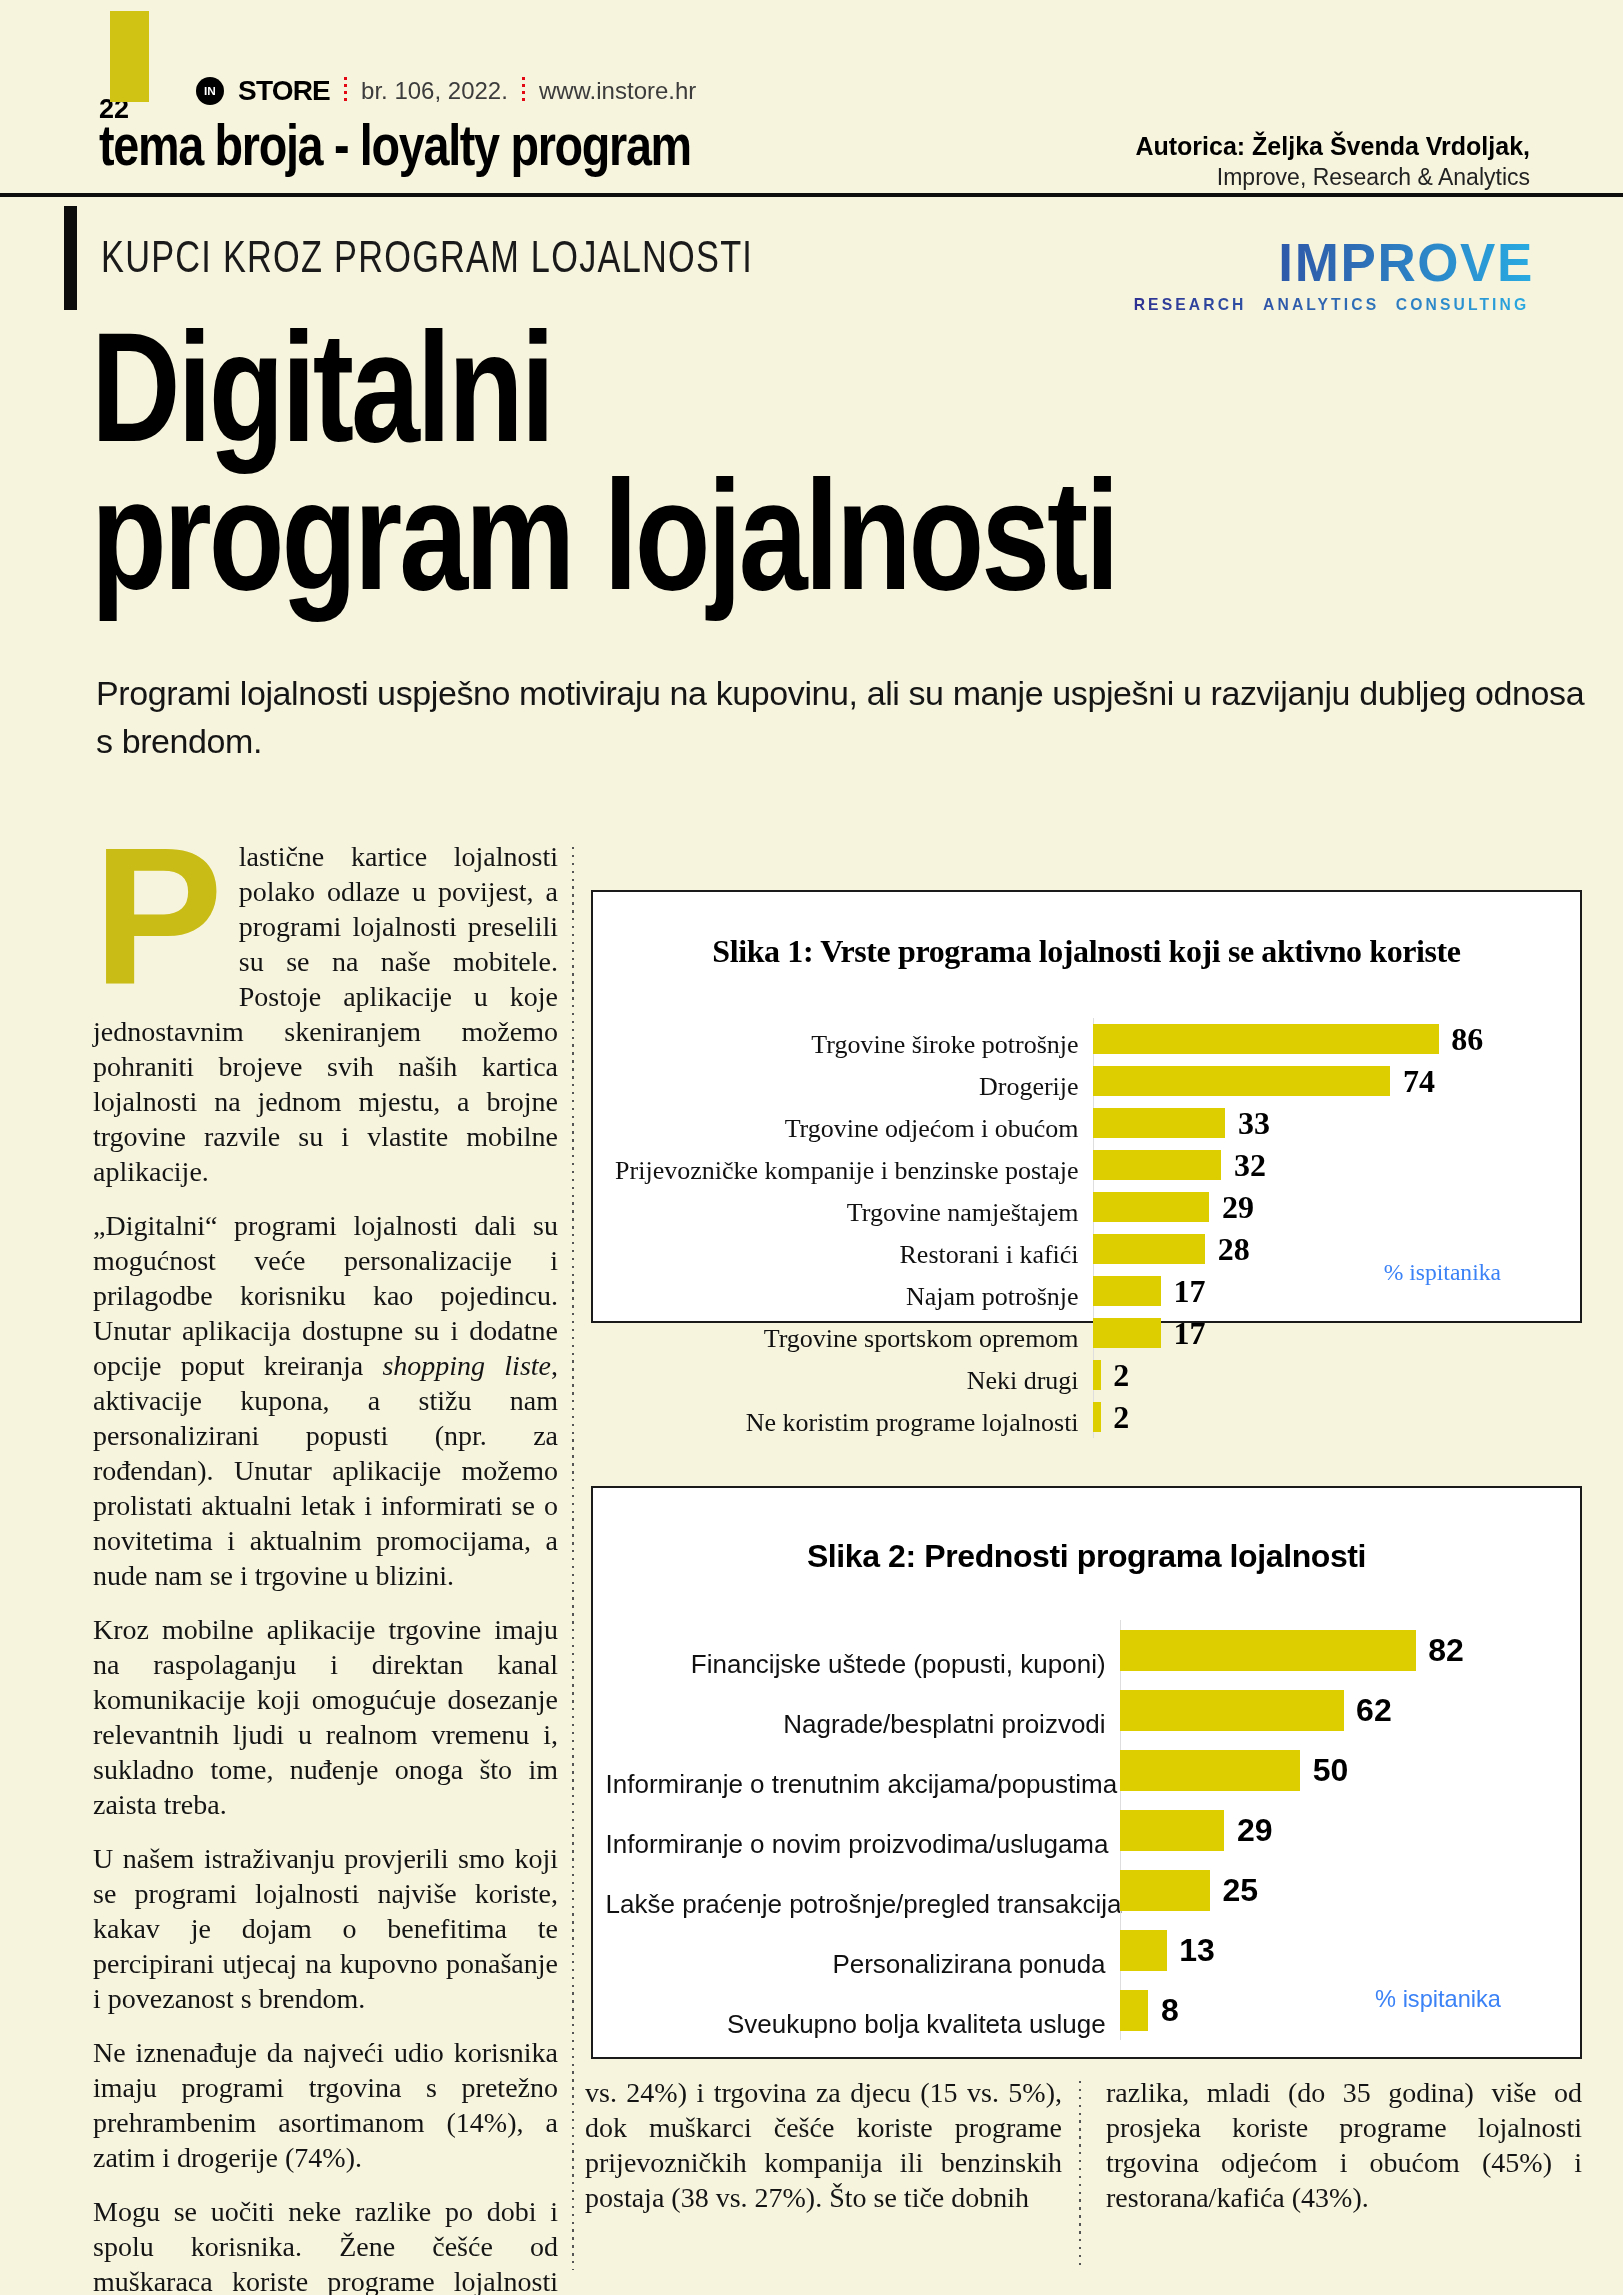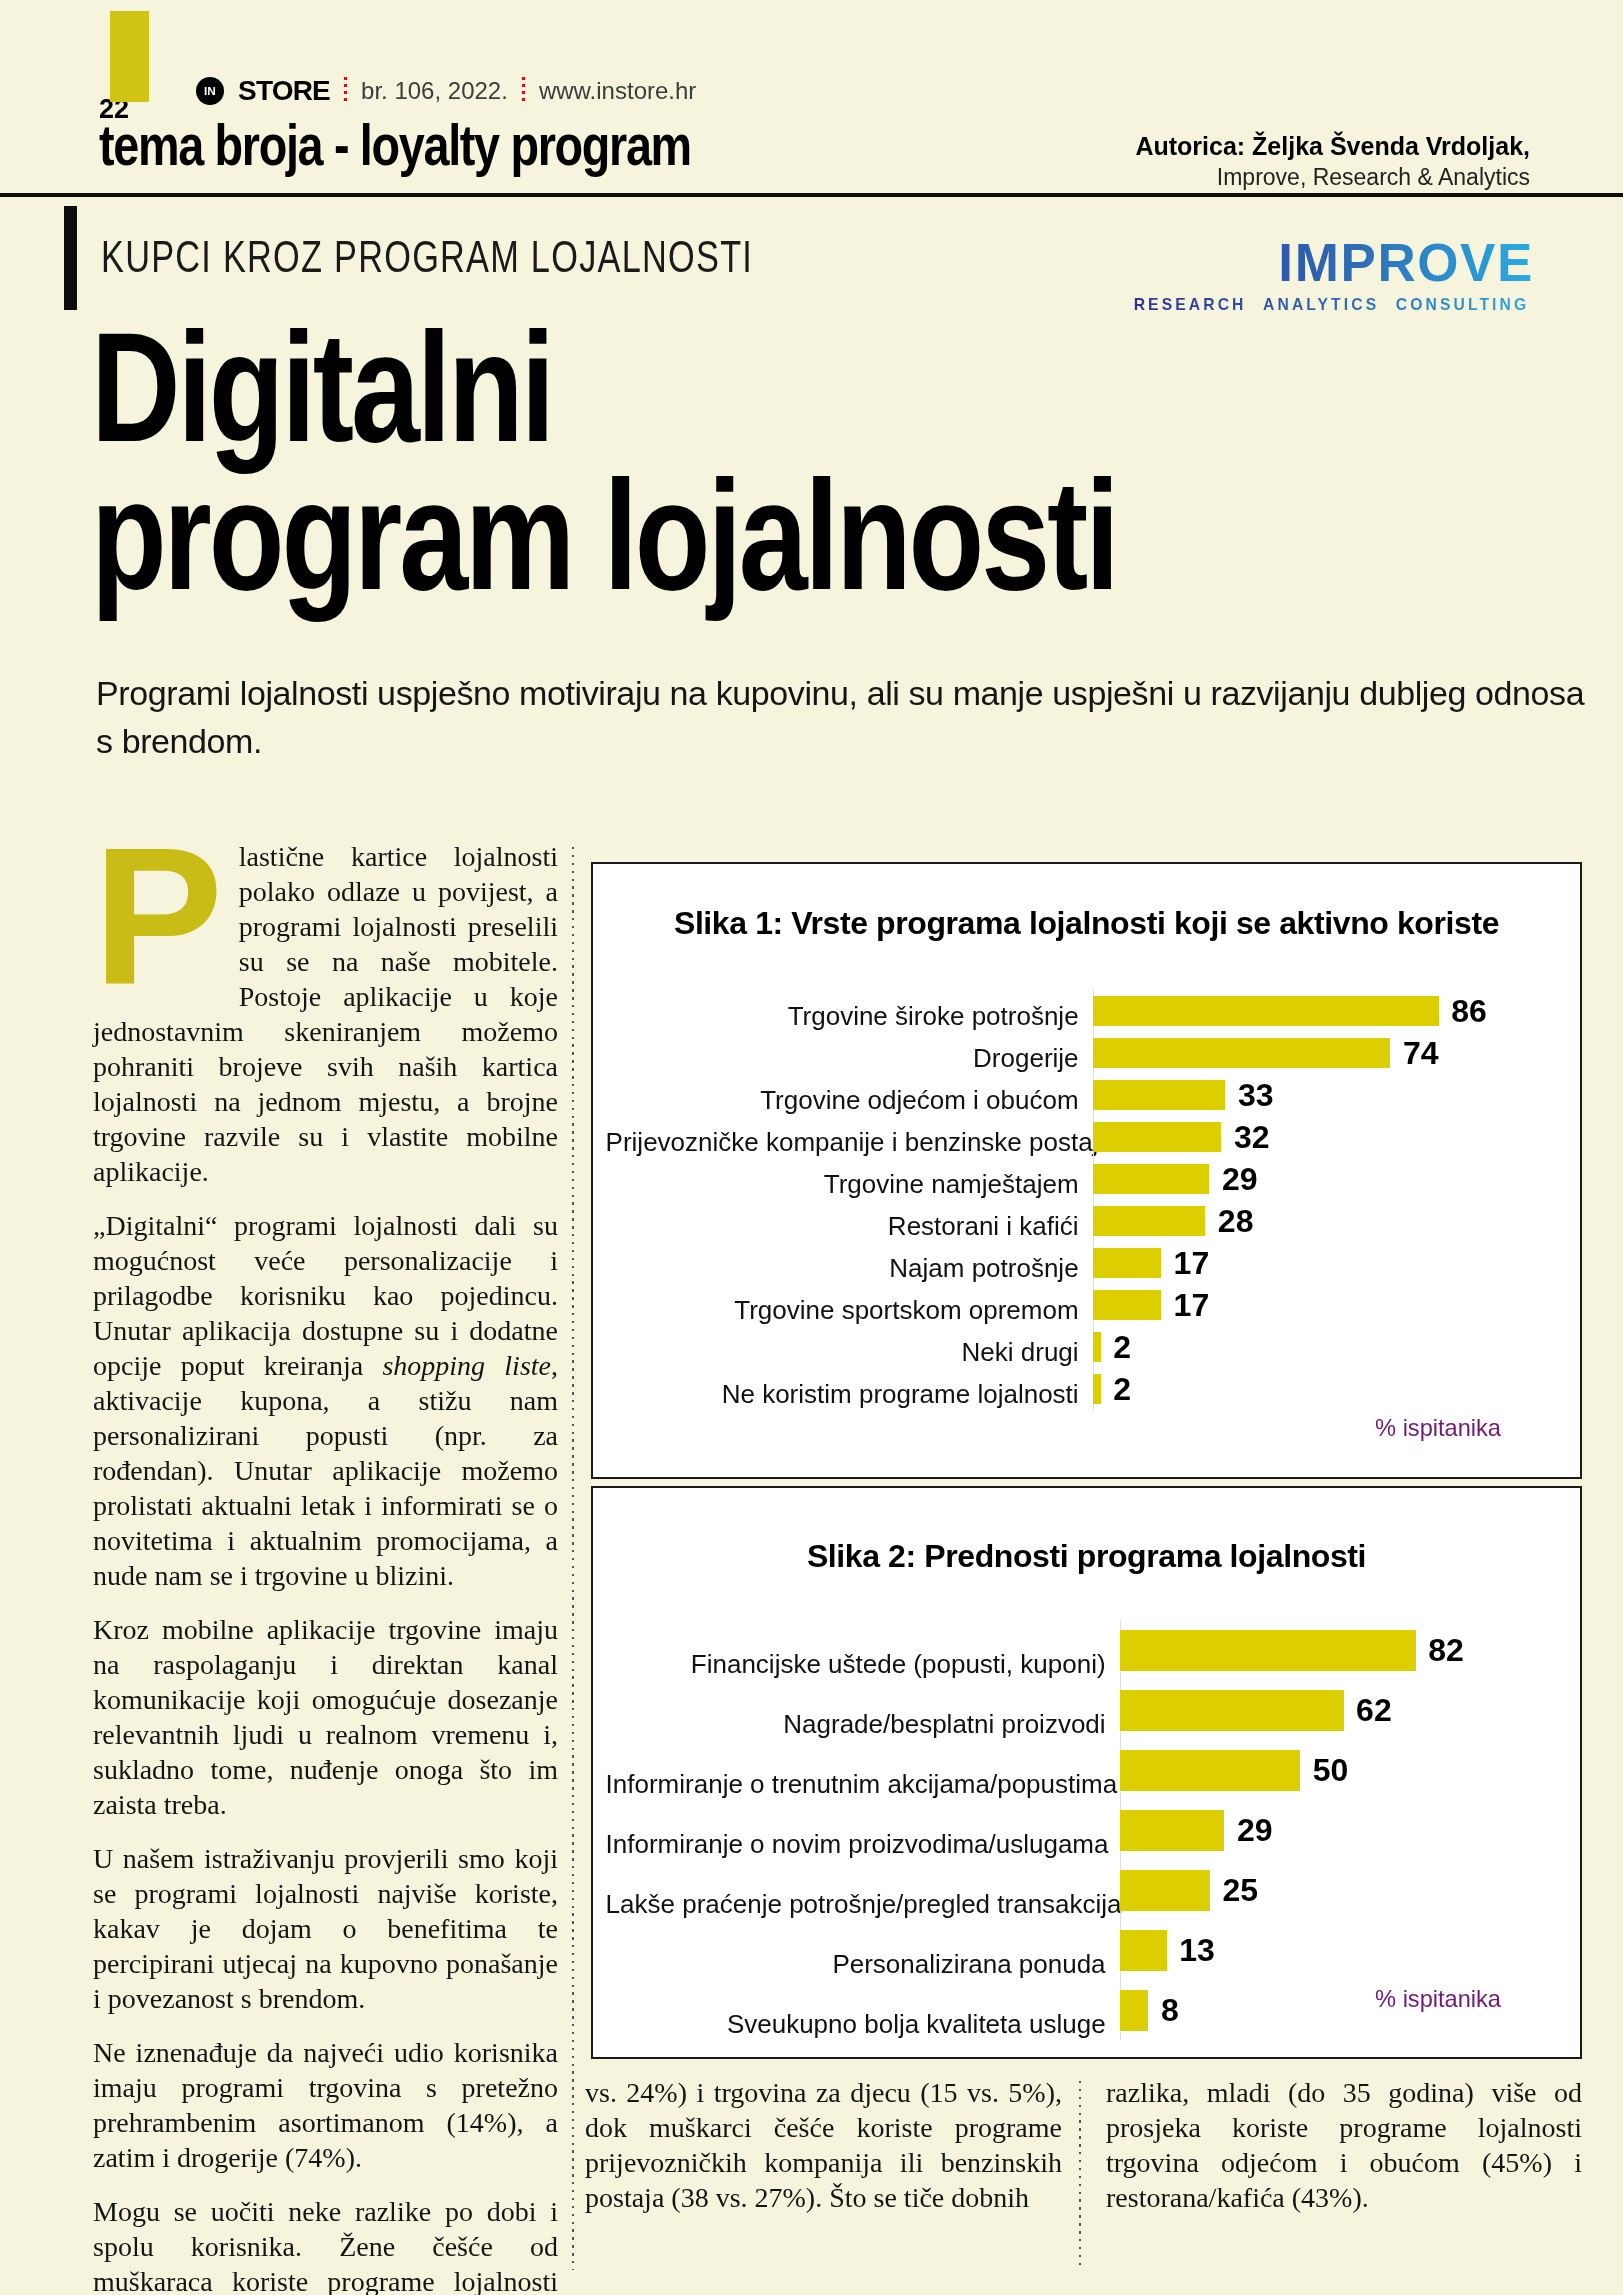"Slika 1: Vrste programa lojalnosti" .box1 { font-family: none -> Liberation Serif, serif; height: 617px -> 433px; top: 862px -> 890px }
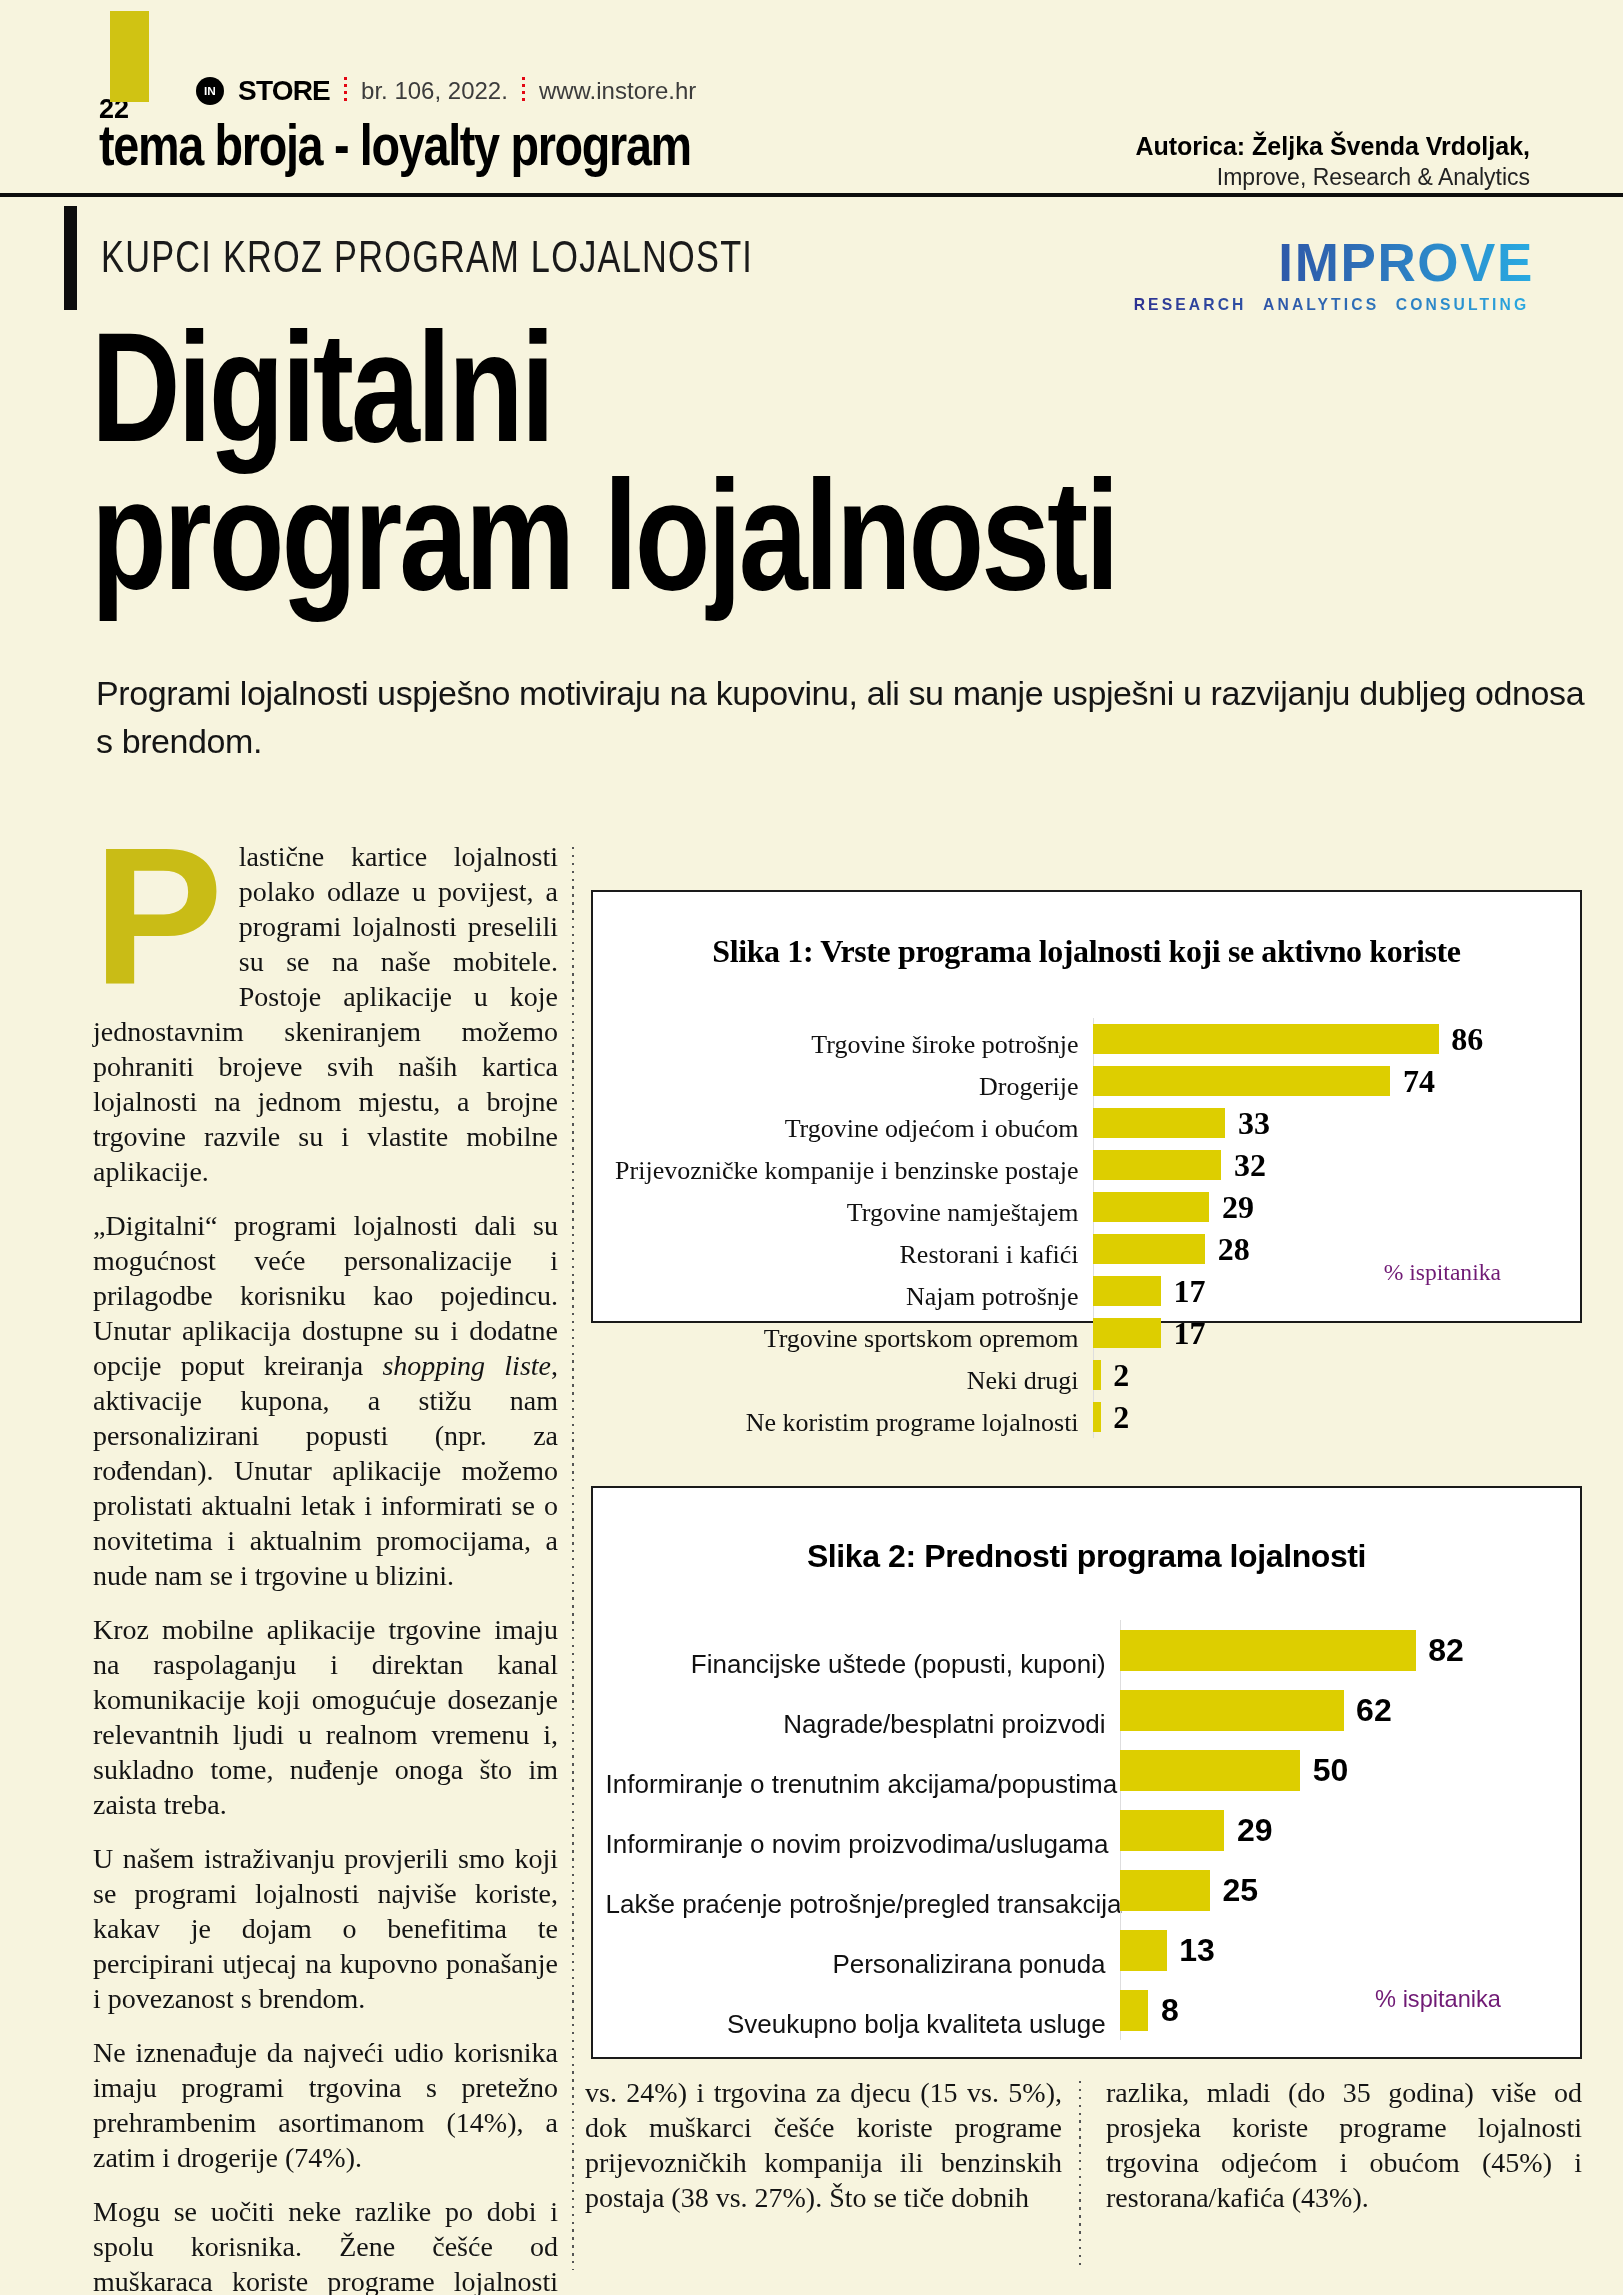"% ispitanika" .pct-note { color: #701a75 -> #3b82f6 }
